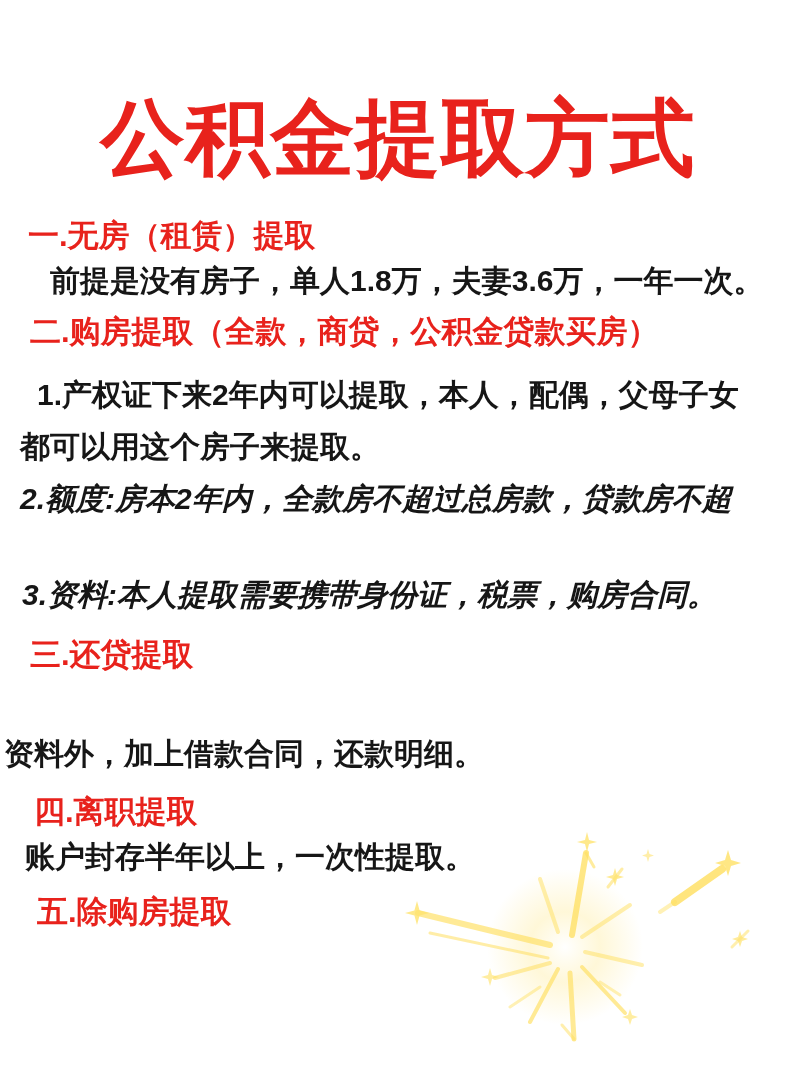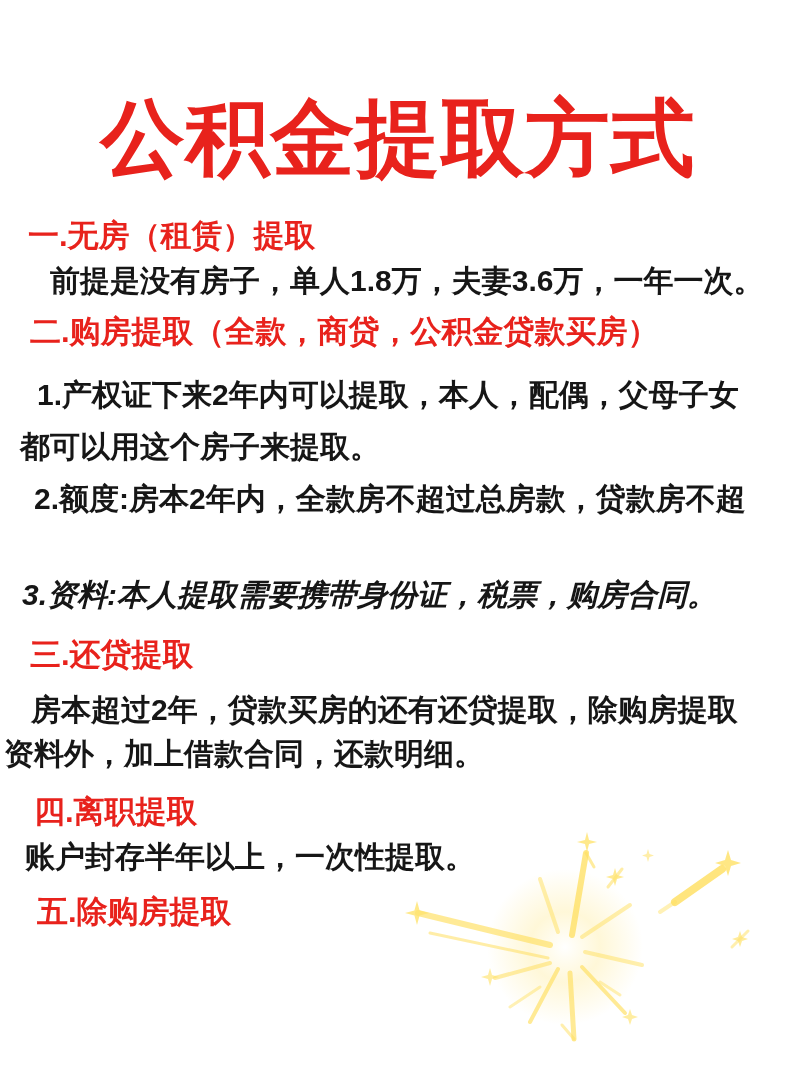"2.额度:房本2年内，全款房不超过总房款，贷款房不超" .l-b3a { font-style: none -> italic; left: 34px -> 20px }
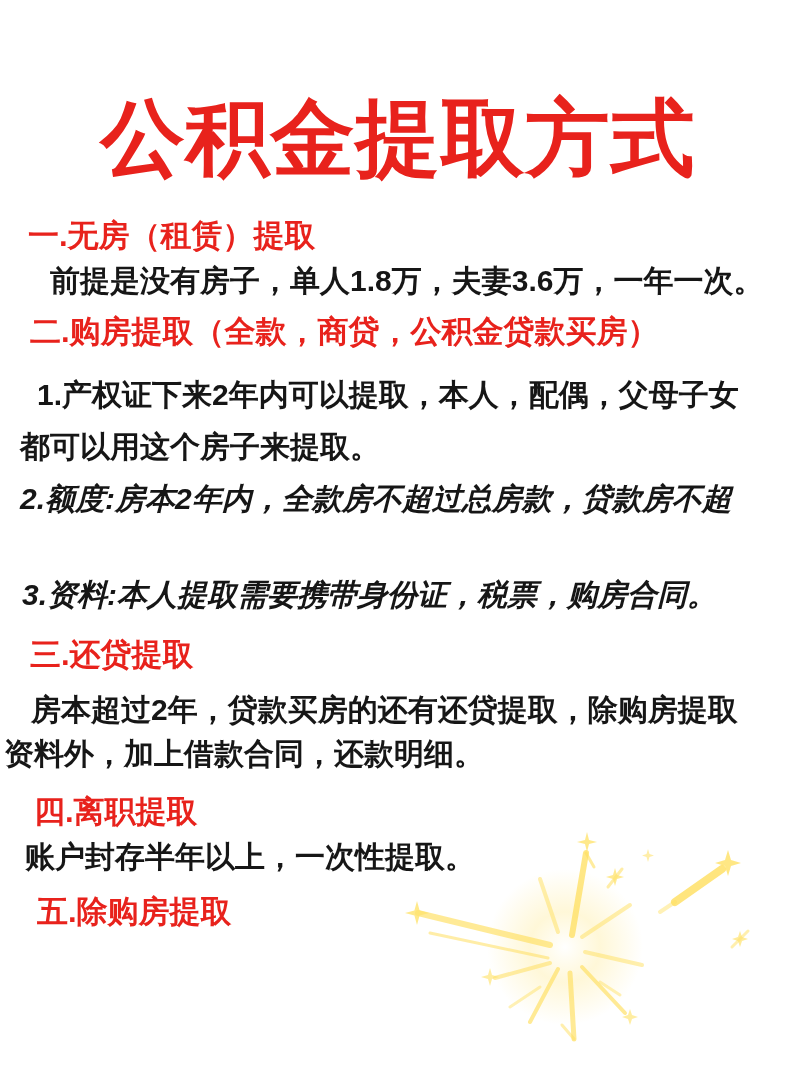"房本超过2年，贷款买房的还有还贷提取，除购房提取" div.line { html: <div>房本超过2年，贷款买房的还有还贷提取，除购房提取</div> -> none }
